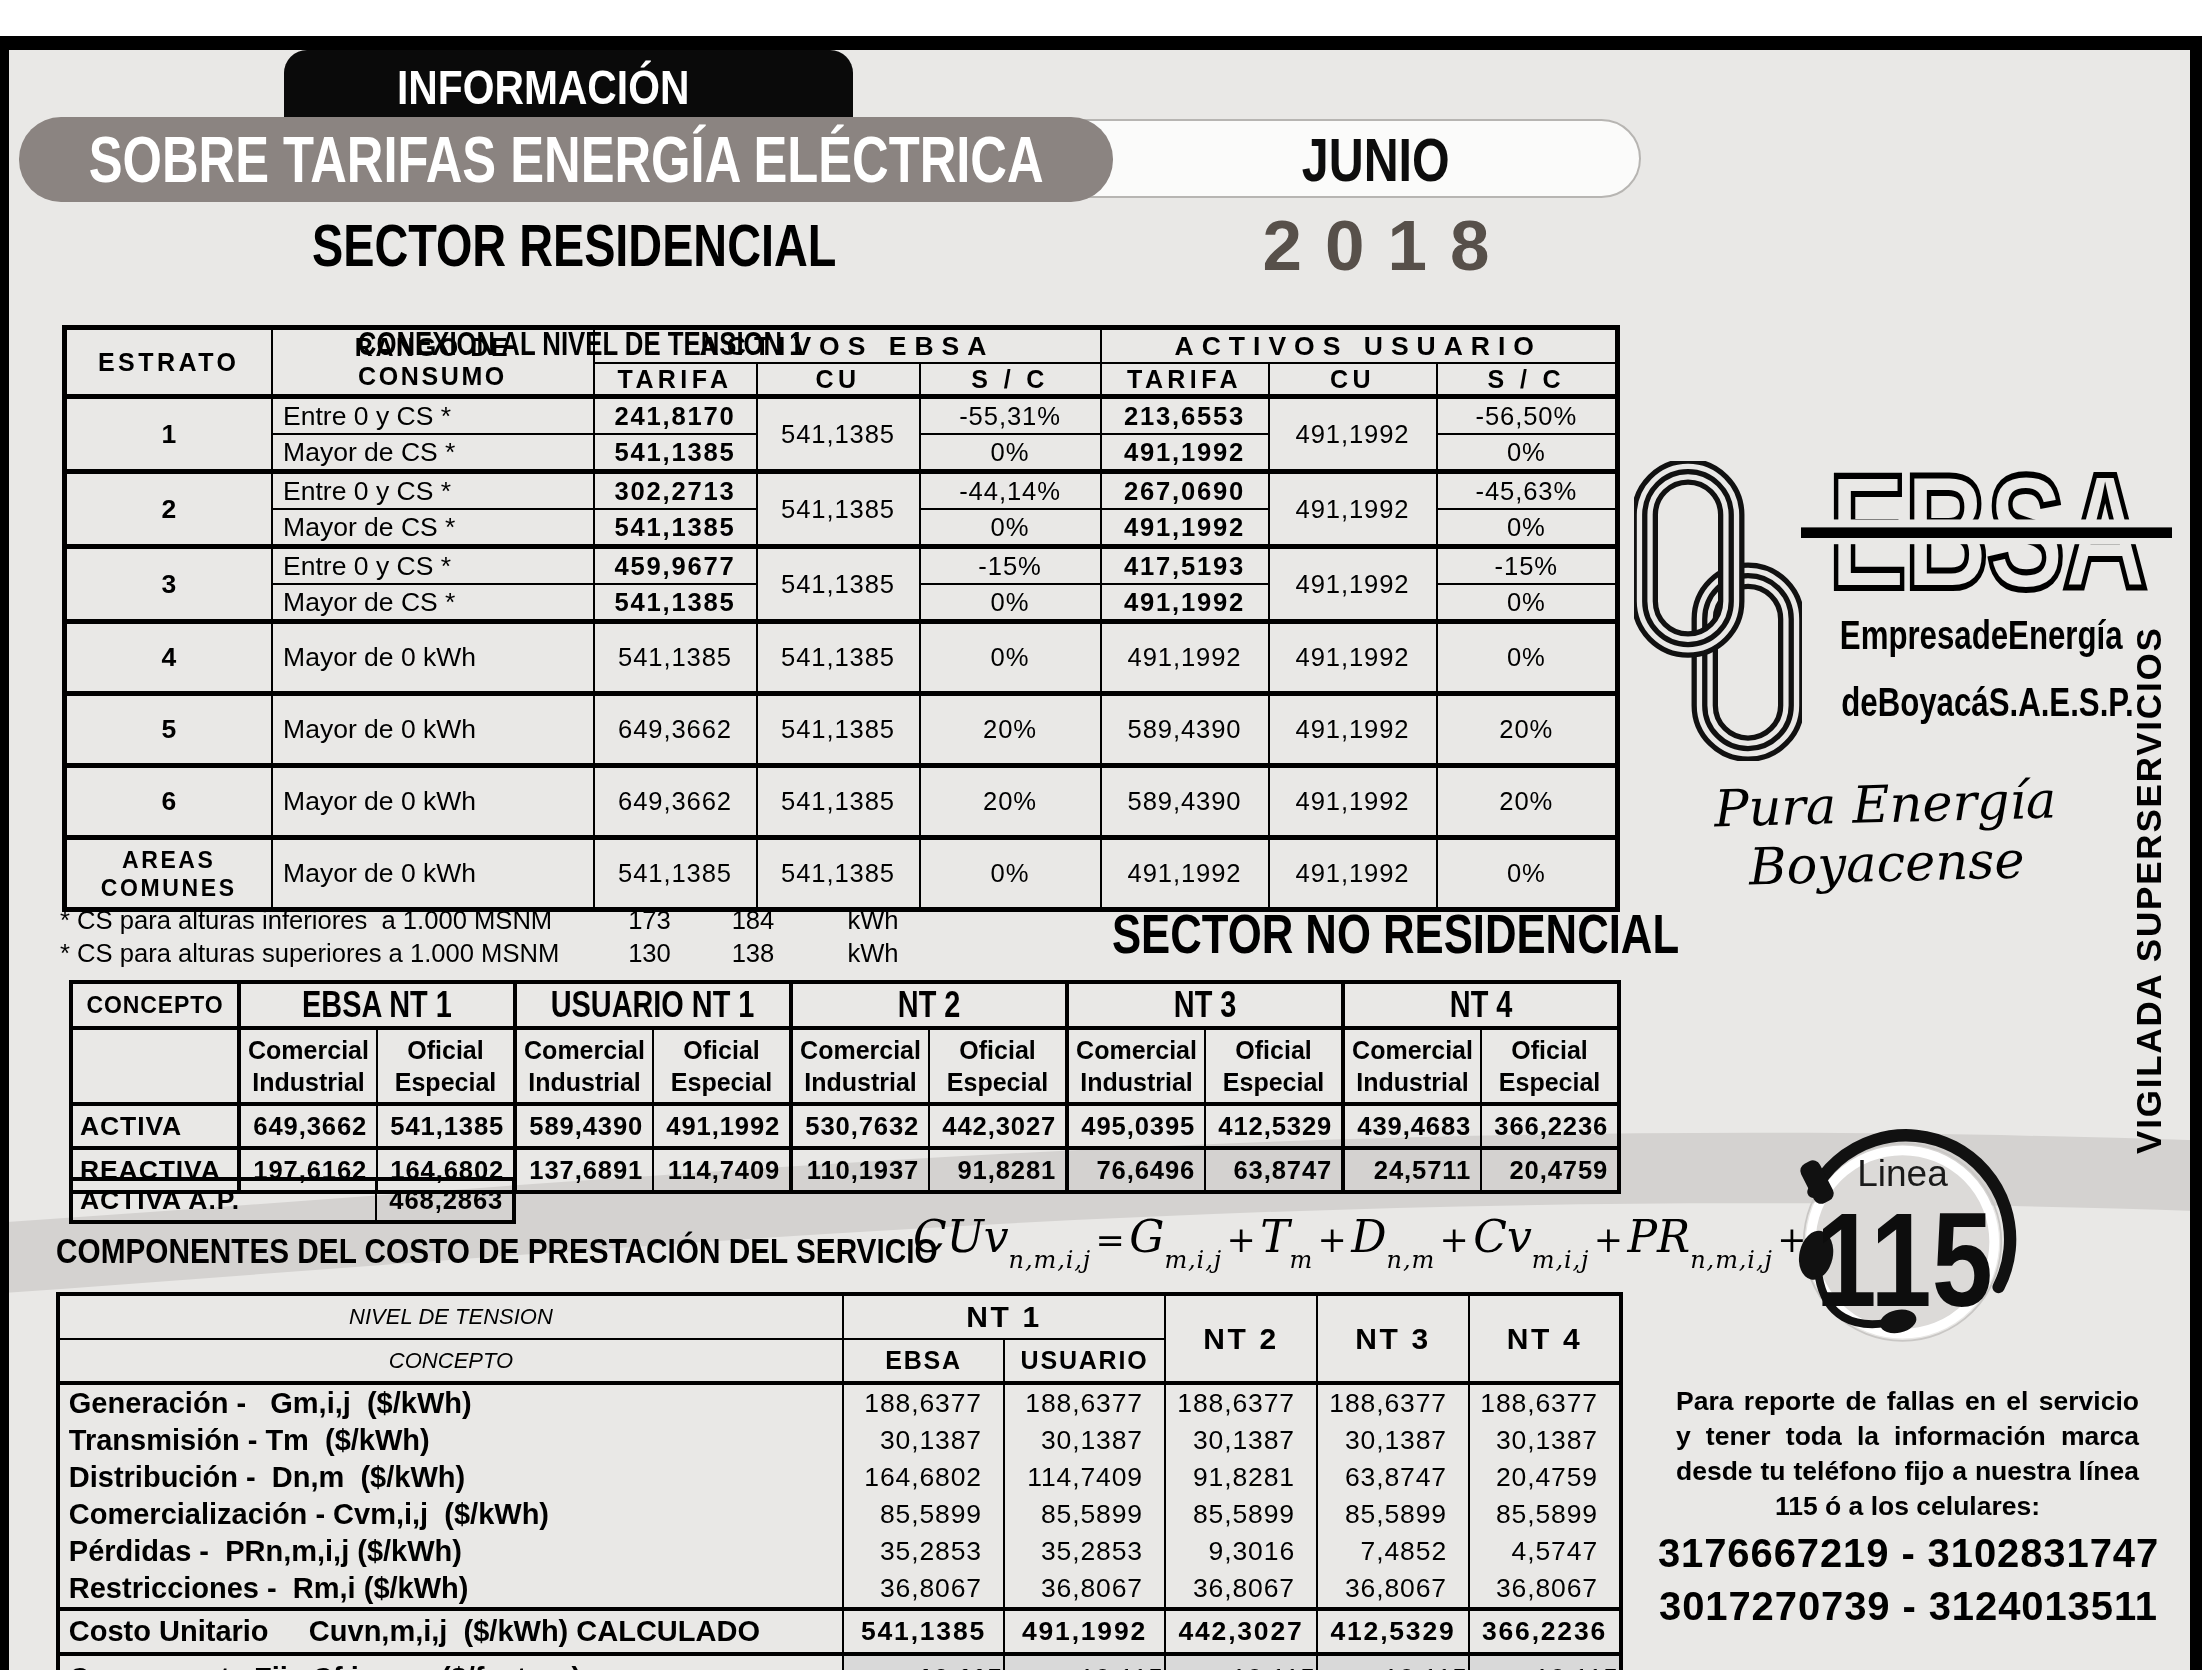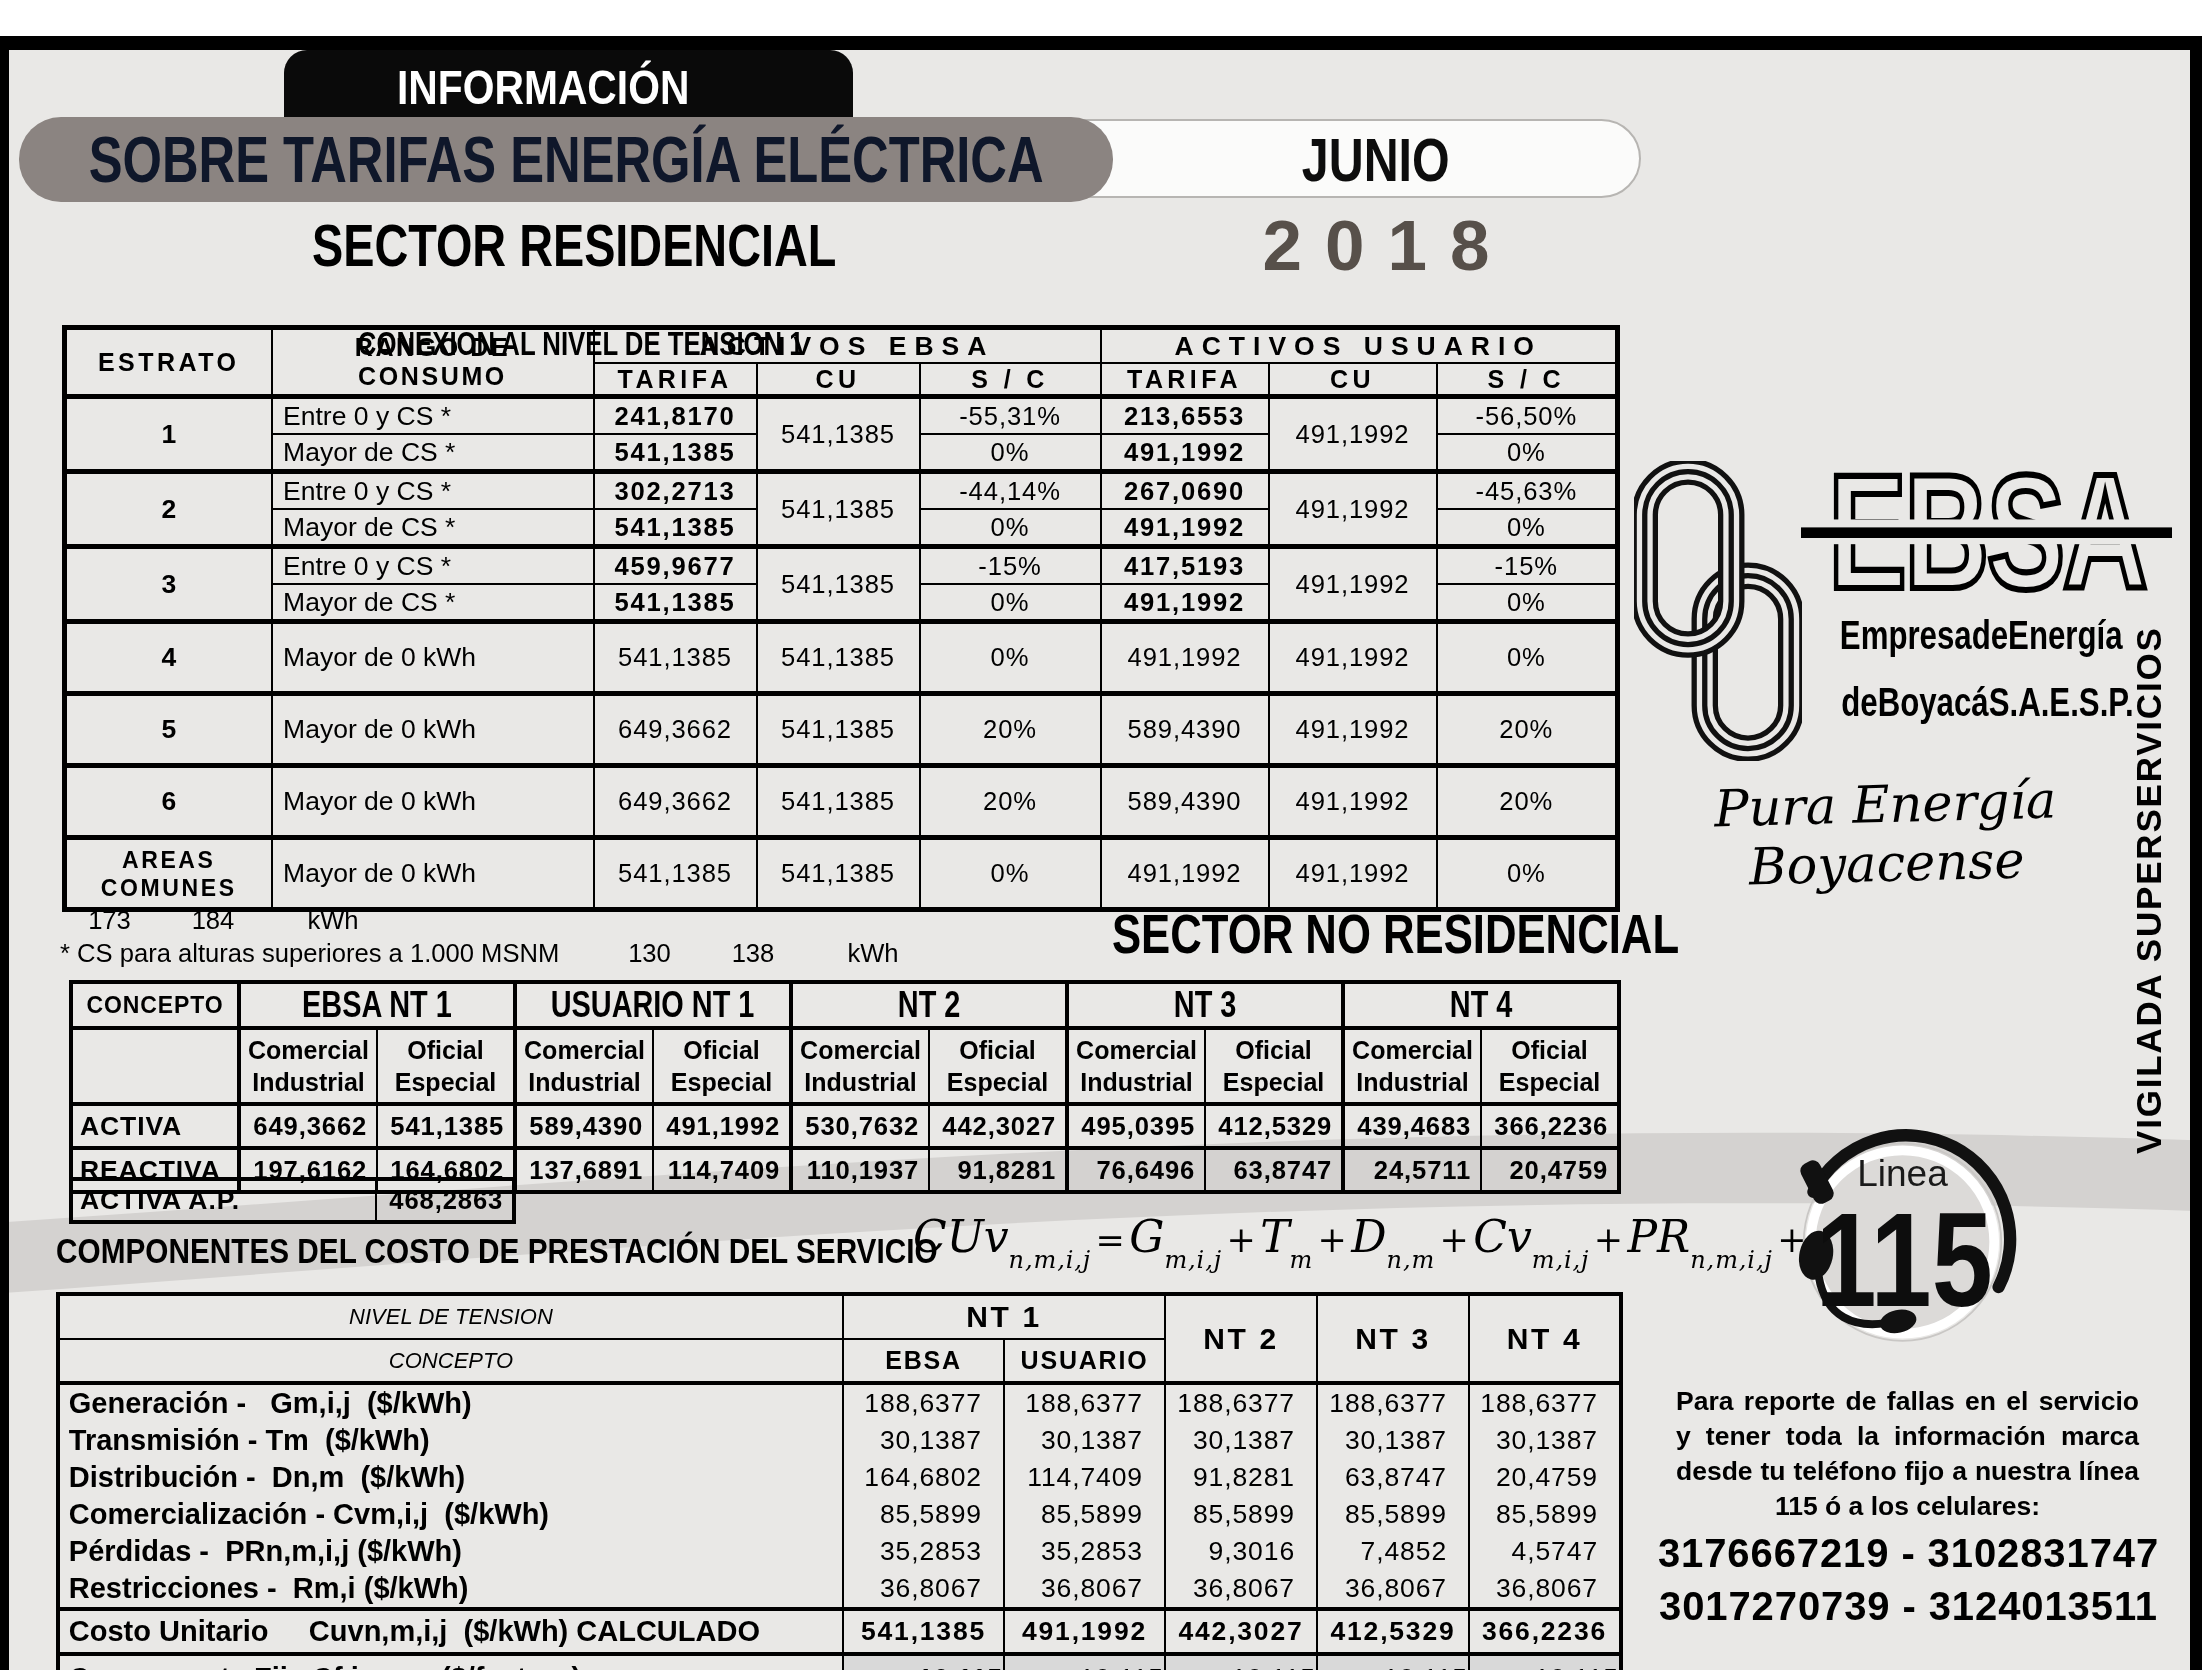"SOBRE TARIFAS ENERGÍA ELÉCTRICA" .banner { color: #0f172a -> #ffffff }
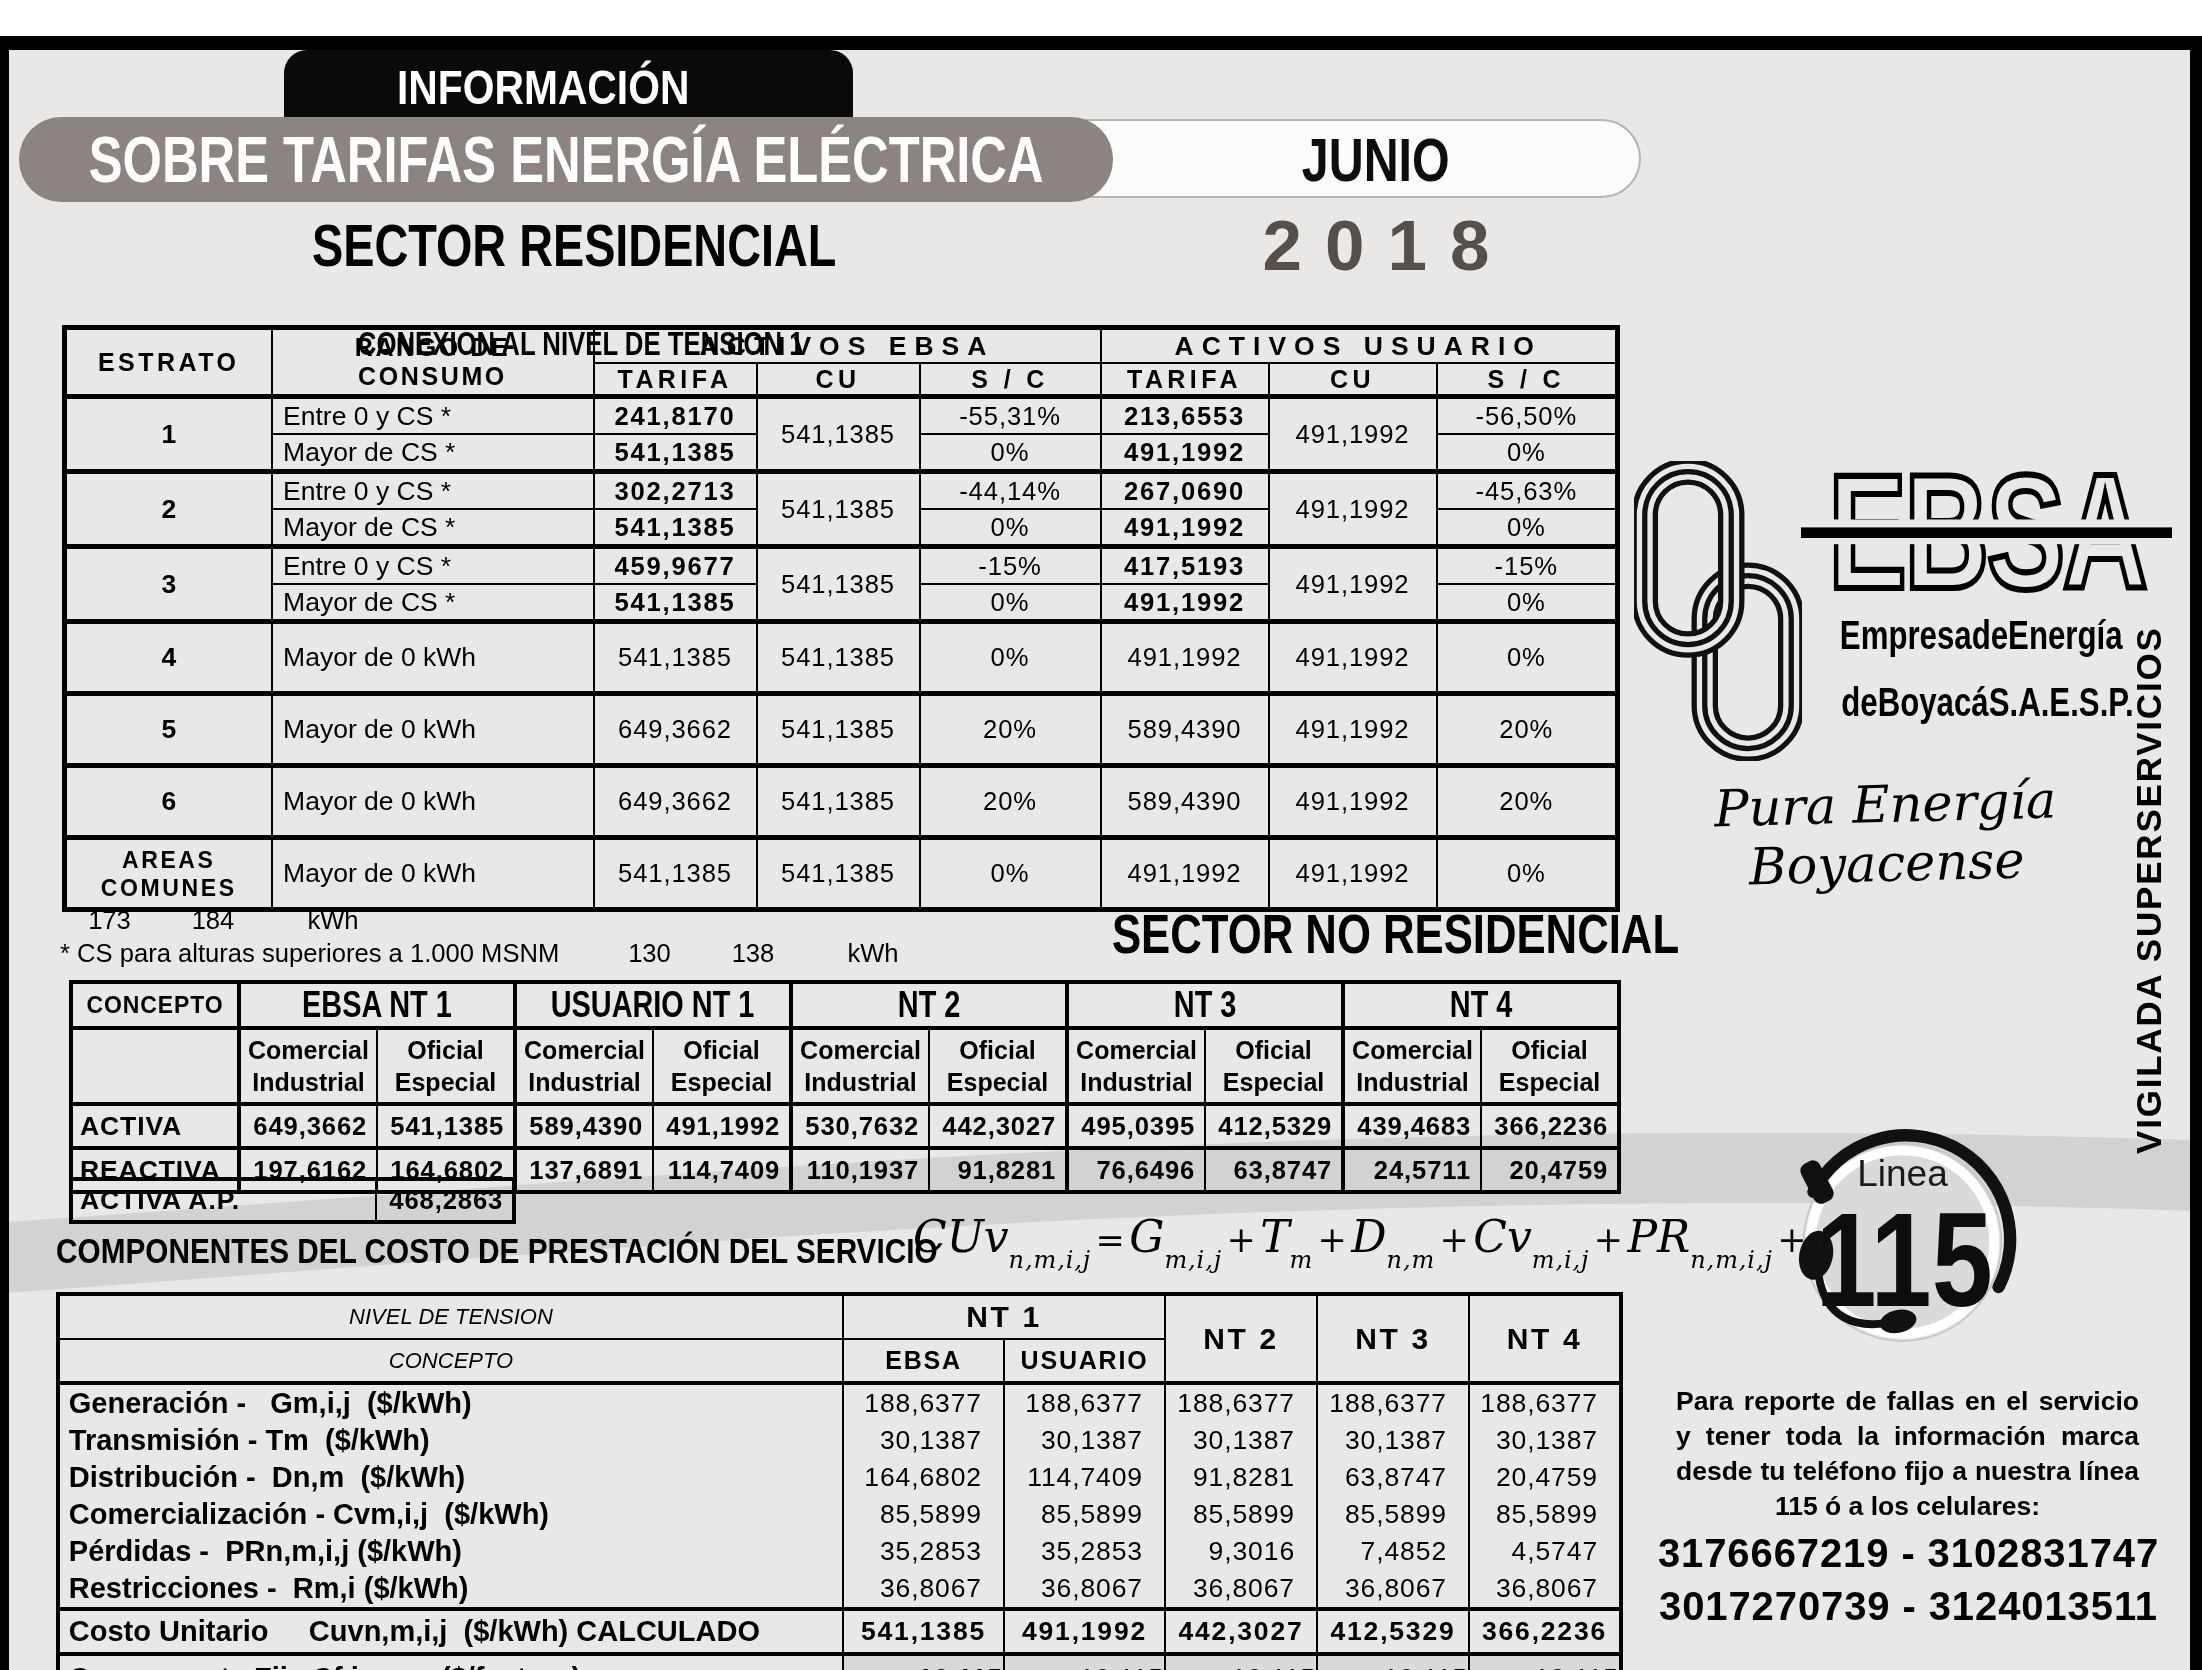"* CS para alturas inferiores" span.nt { html: none -> <span>* CS para alturas inferiores a 1.000 MSNM</span> }
